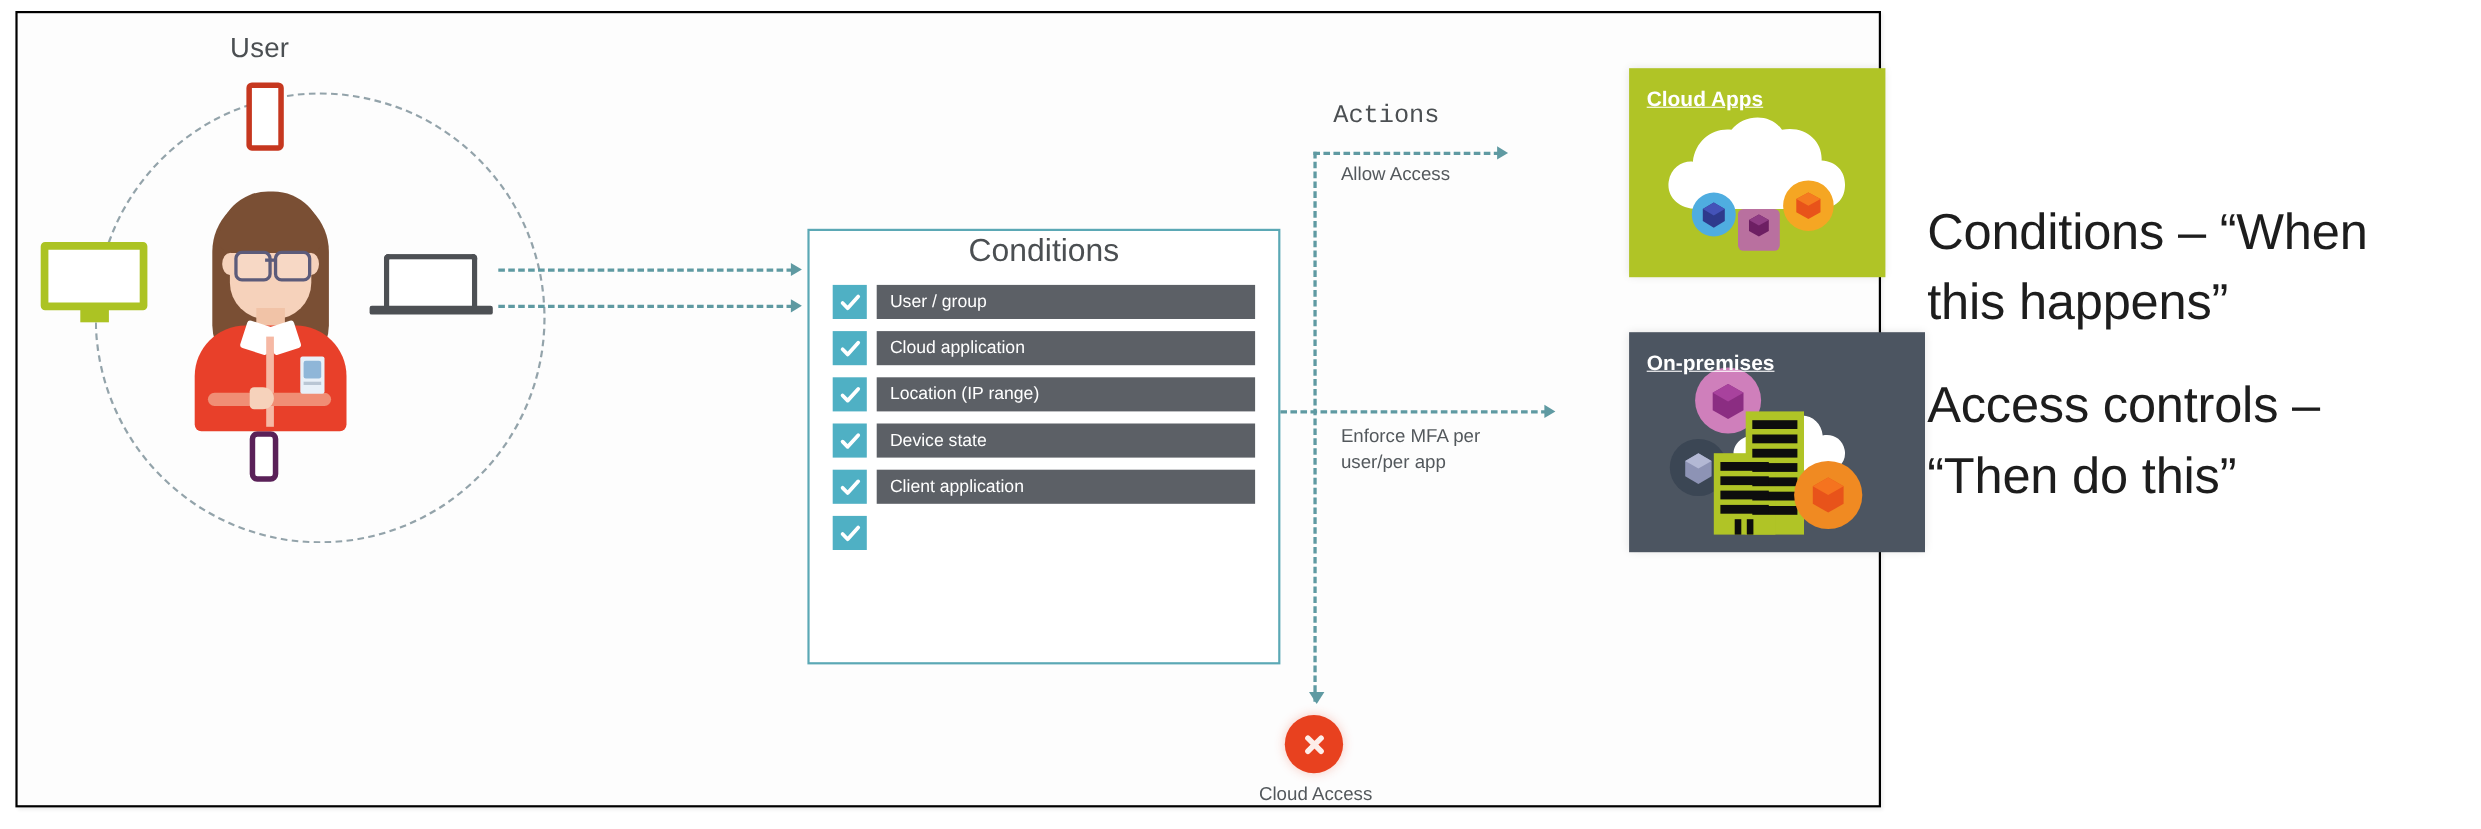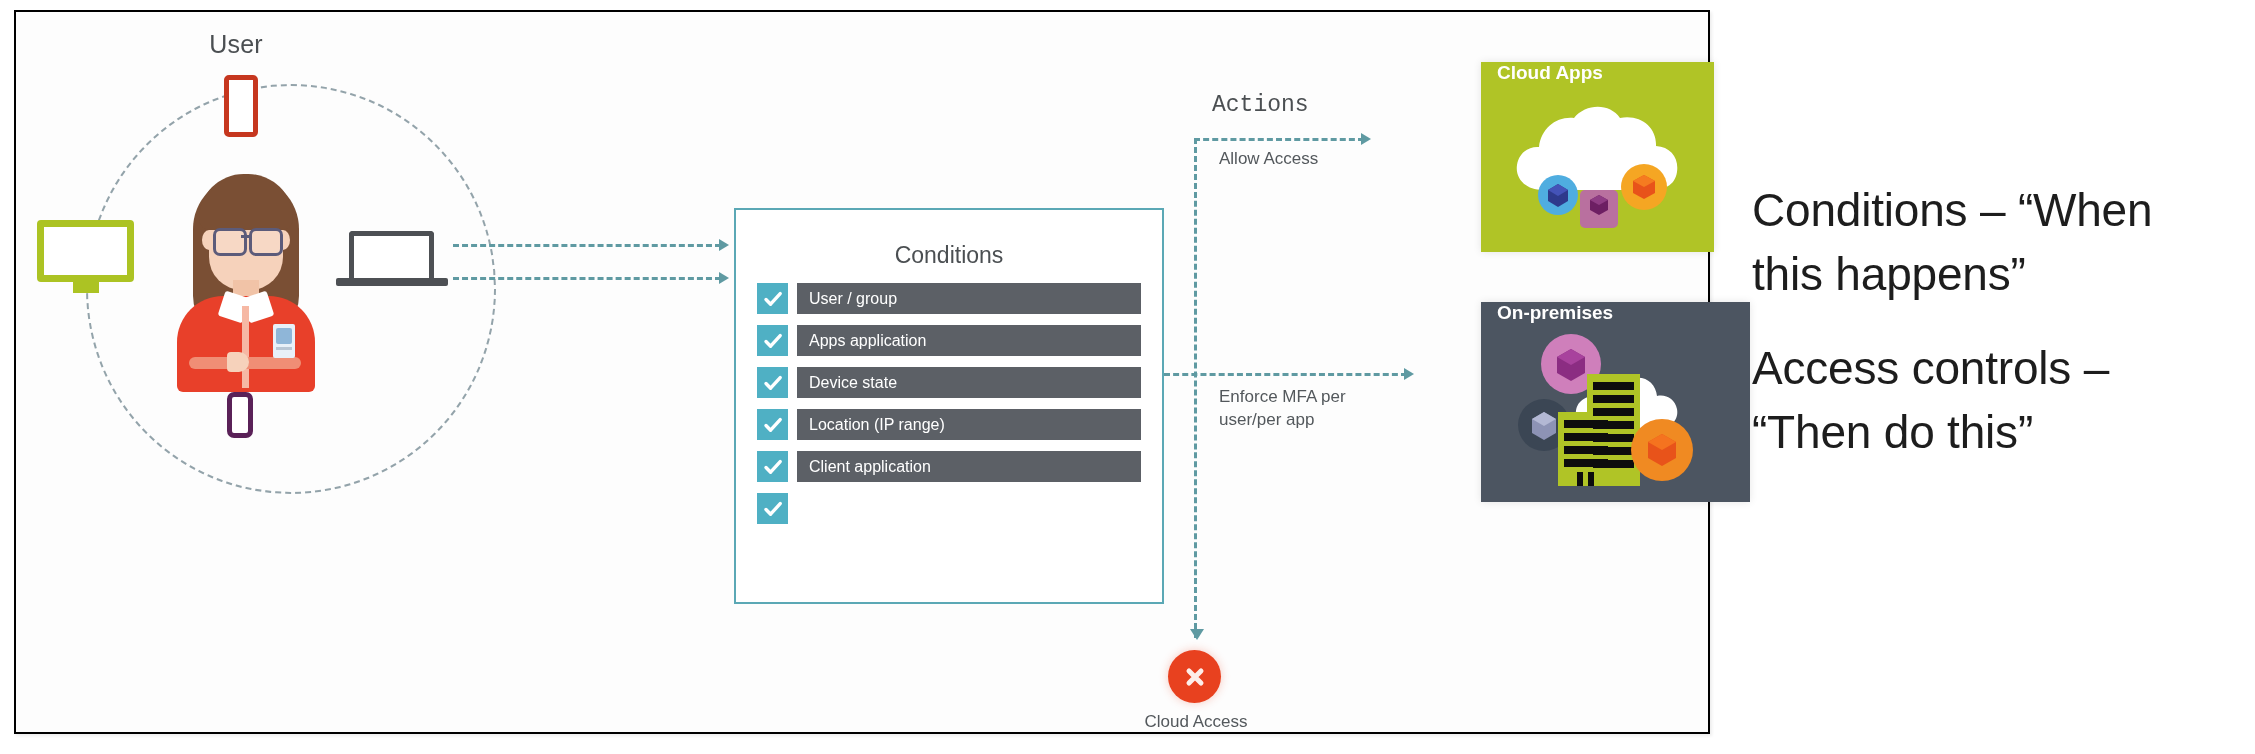"Cloud Apps" .tile-title { text-decoration: none -> underline; top: 0 -> 18px }
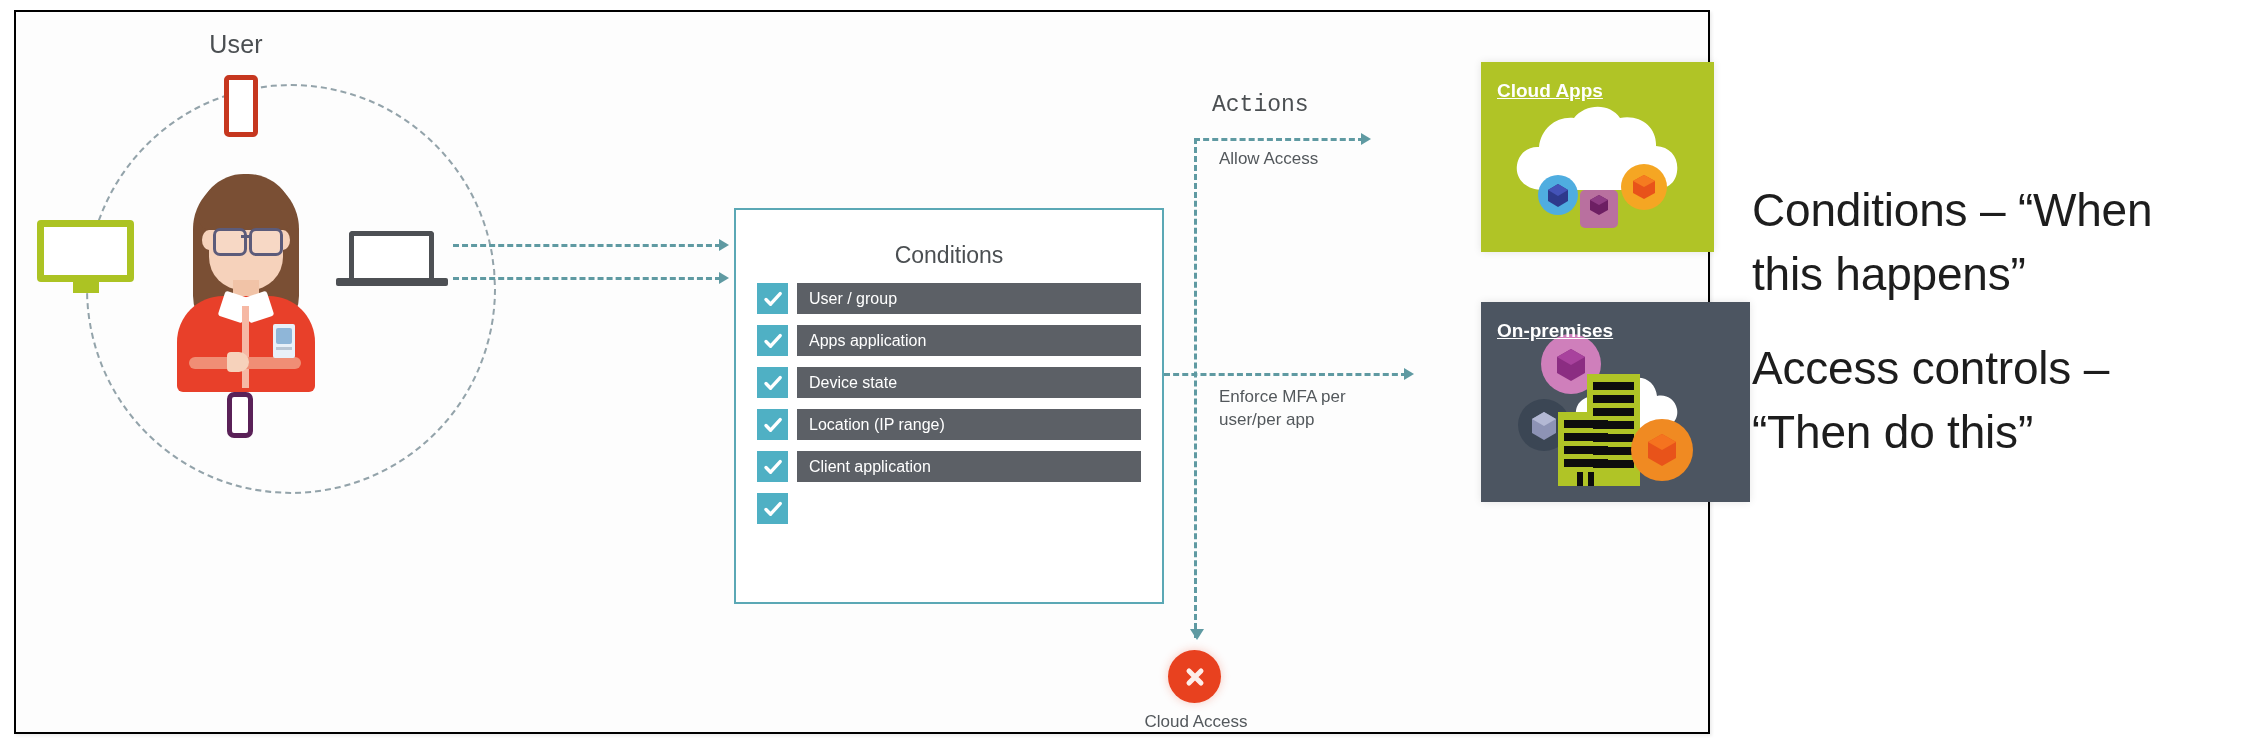"Conditions" #conditions-title { font-size: 23px -> 29px; margin-top: 32px -> 2px }
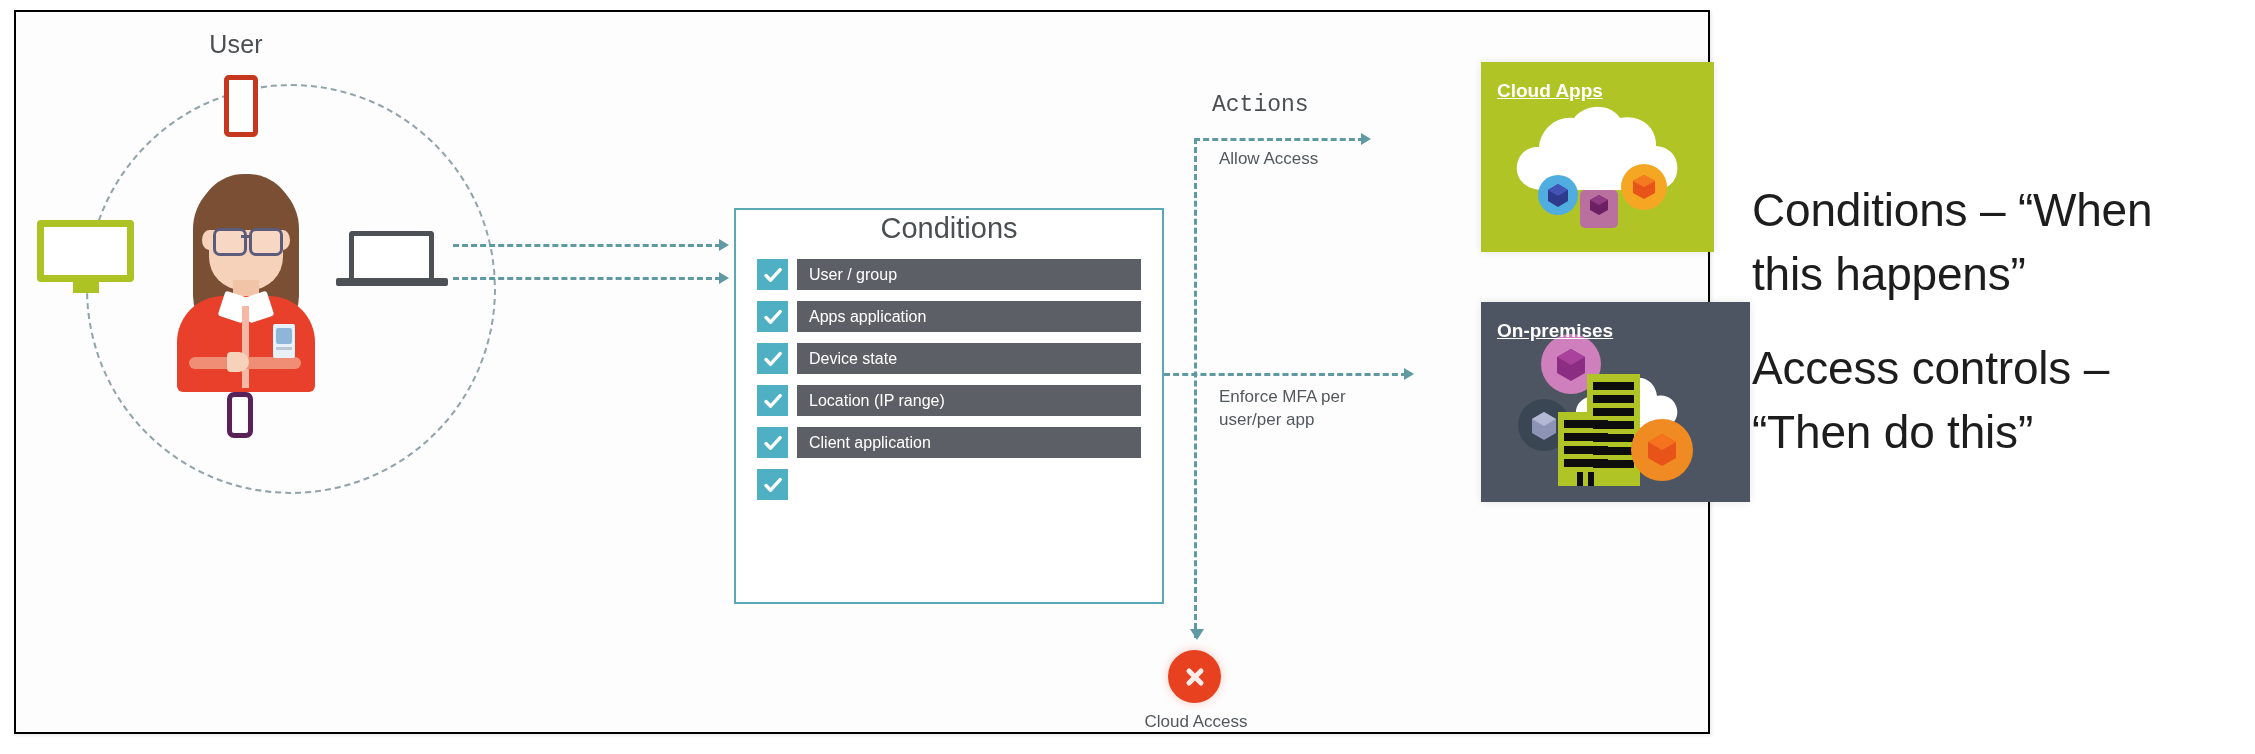"Apps application" span.cond-label { text: Apps -> Cloud }
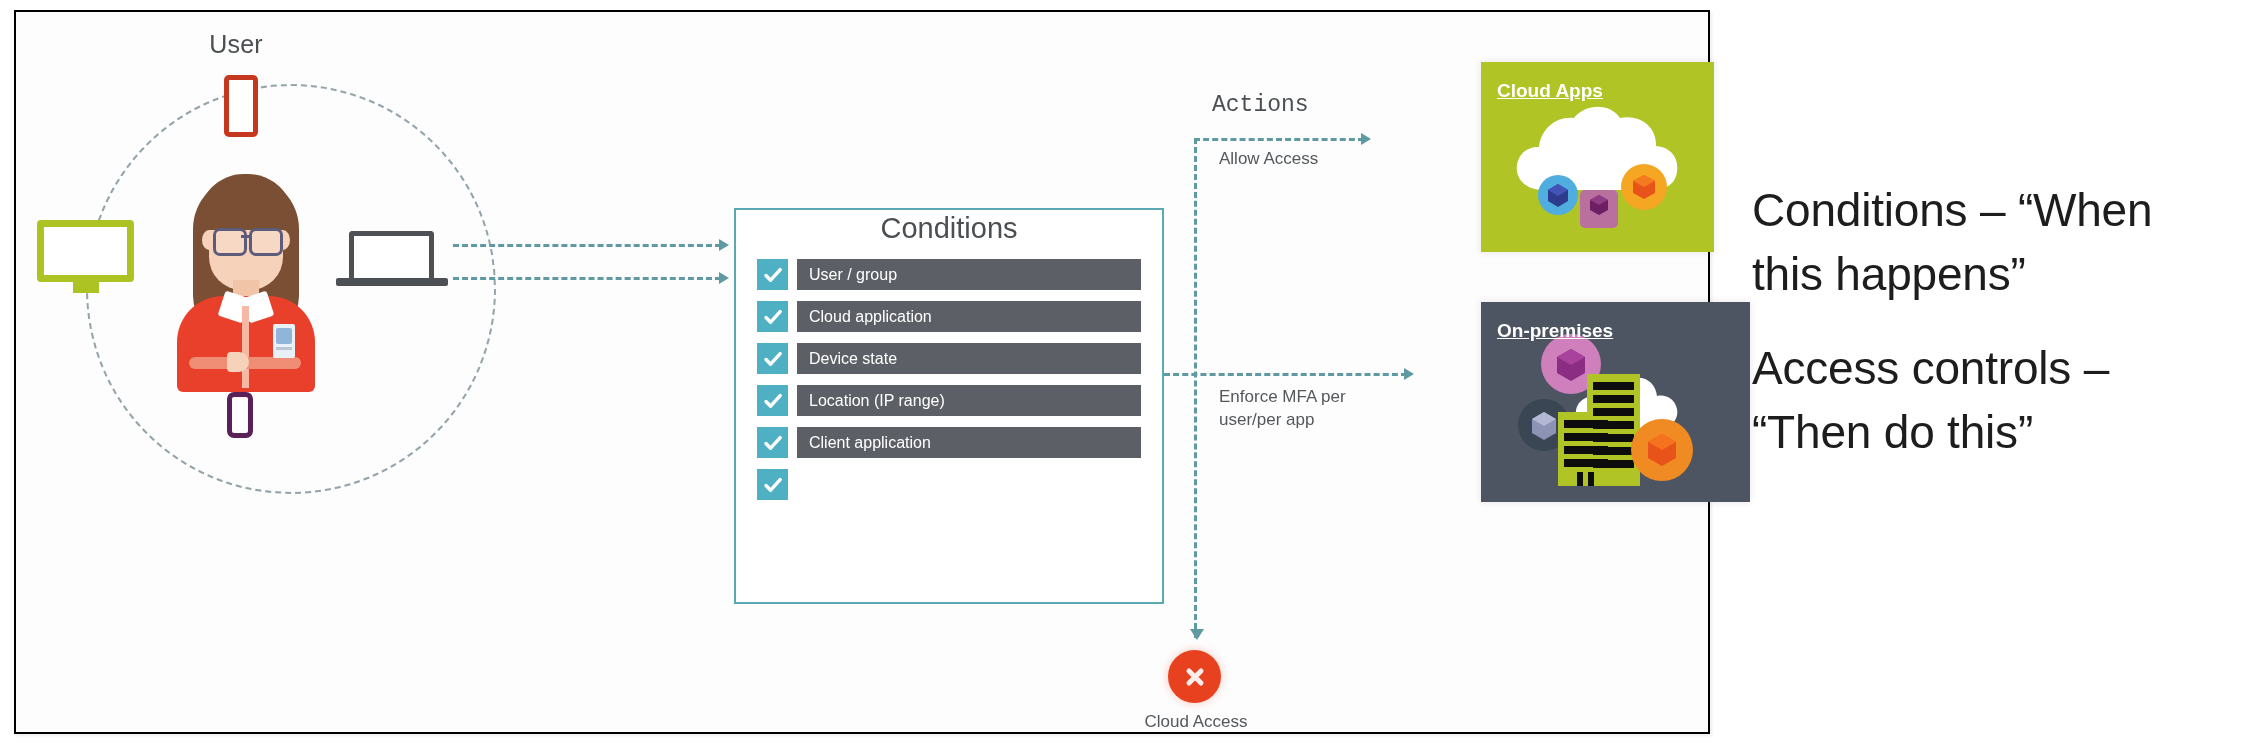"Device state" div.cond-row { order: before "Location (IP range)" -> after "Location (IP range)" }
